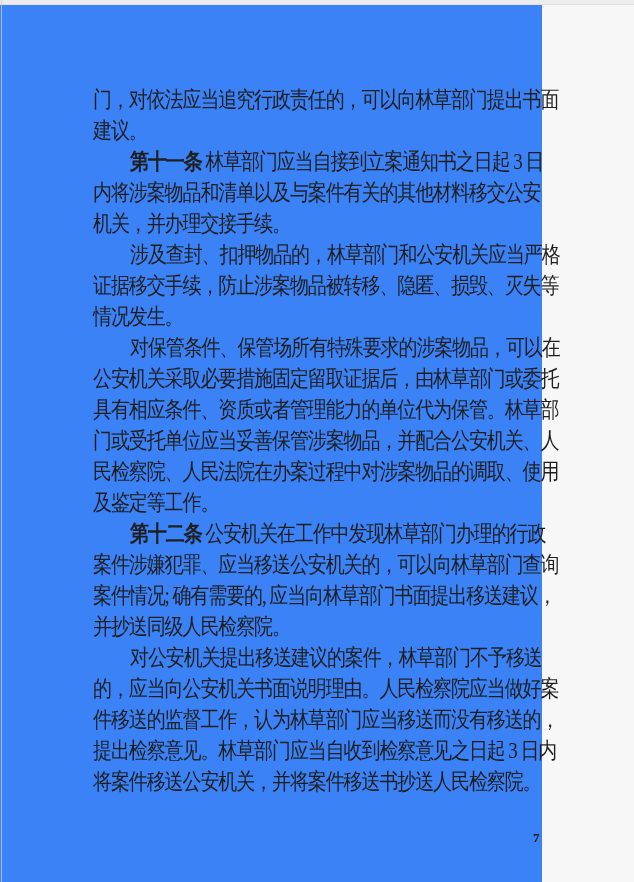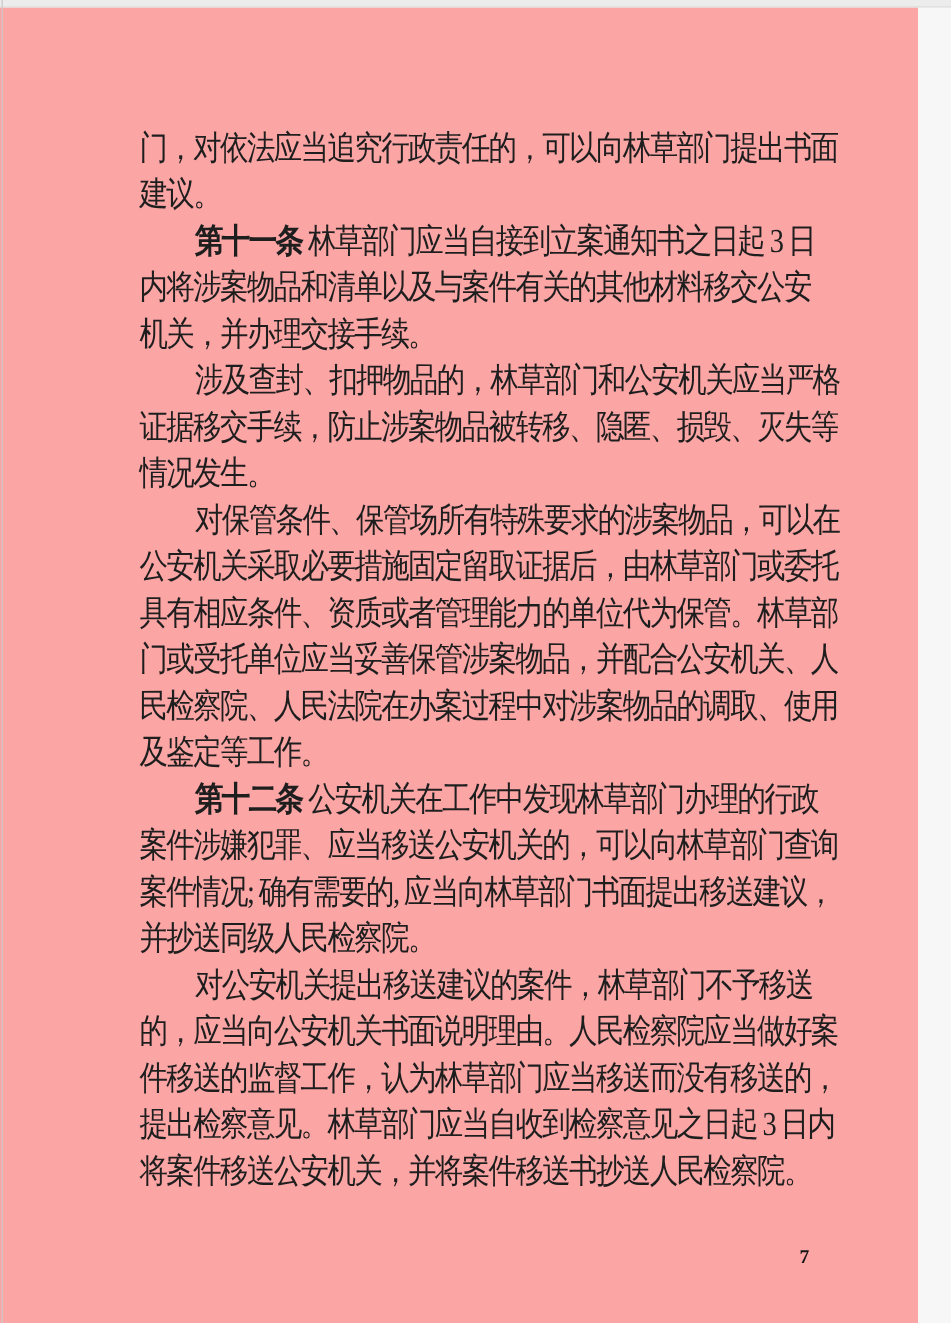"门，对依法应当追究行政责任的，可以向林草部门提出书面" .page { background: #fca5a5 -> #3b82f6; width: 612px -> 542px }
